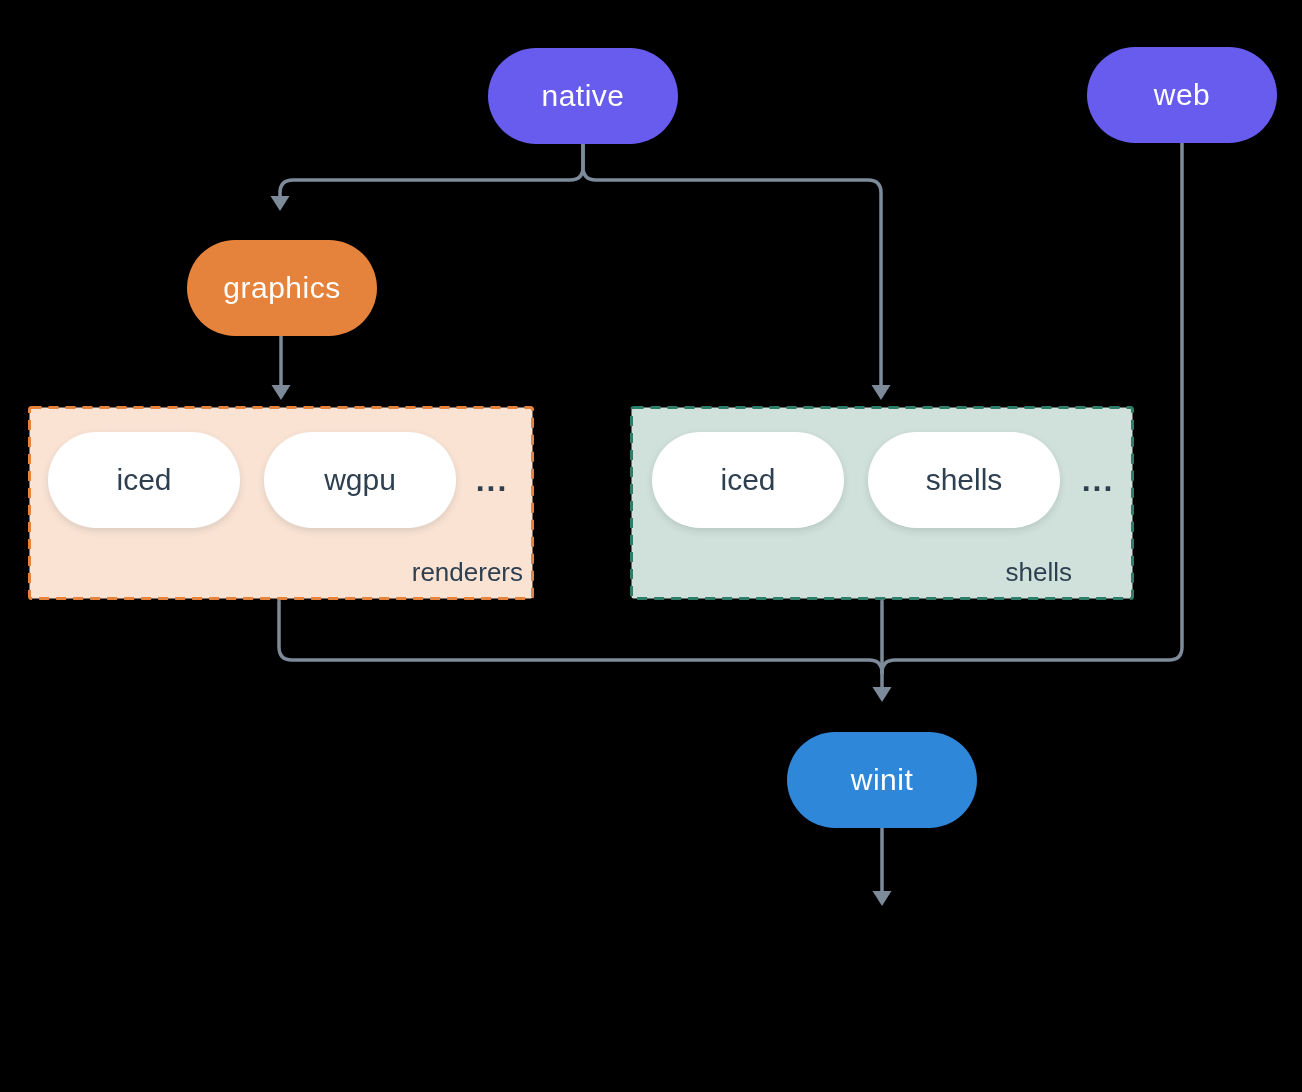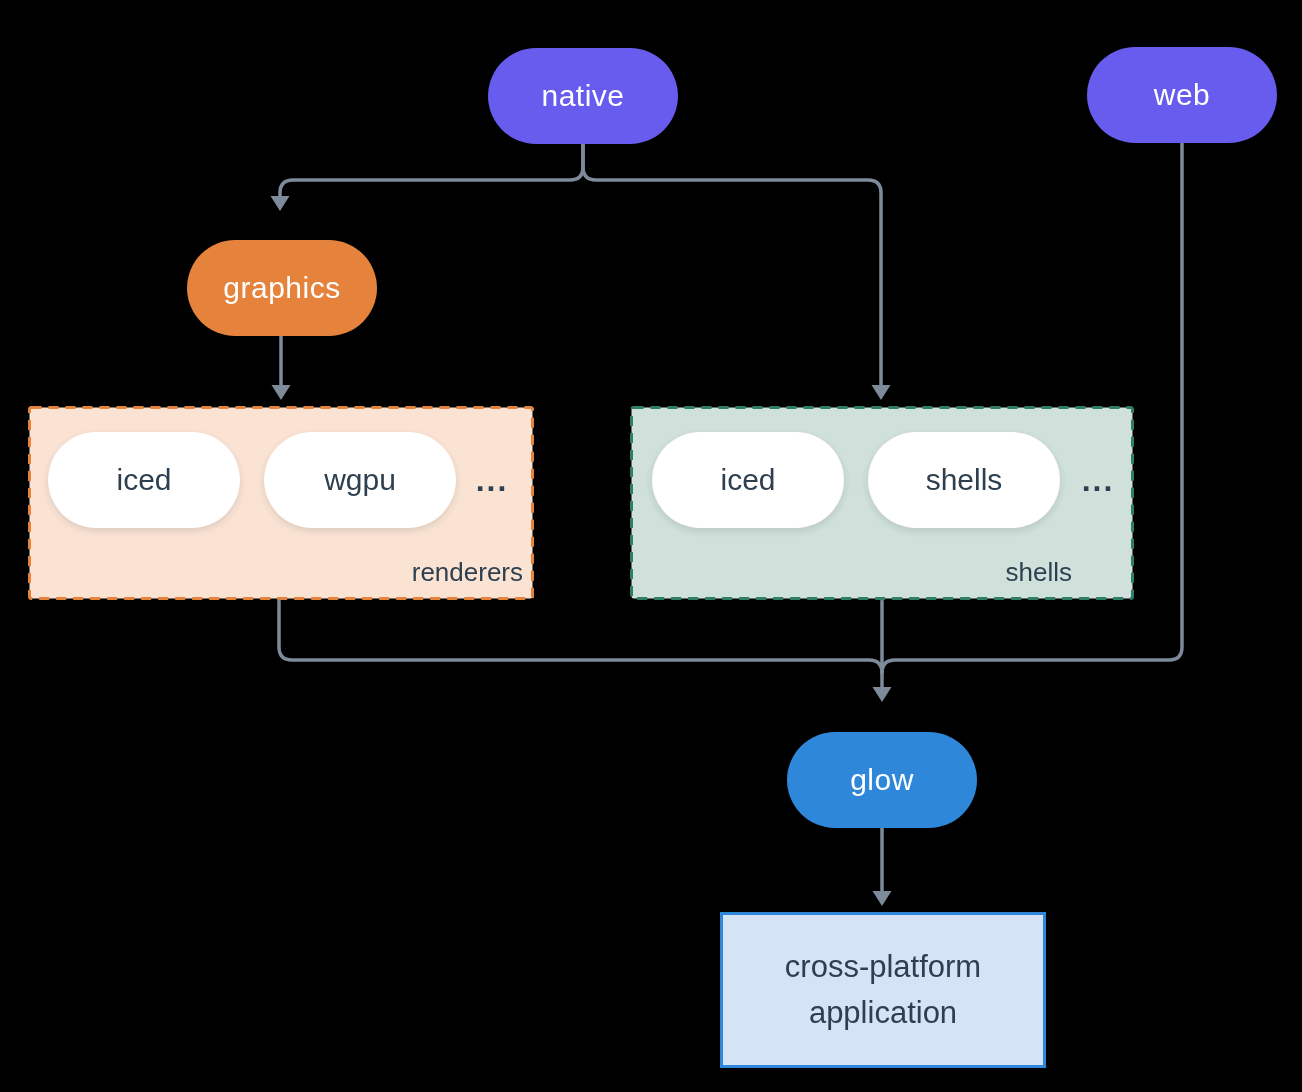"glow" span { text: glow -> winit }
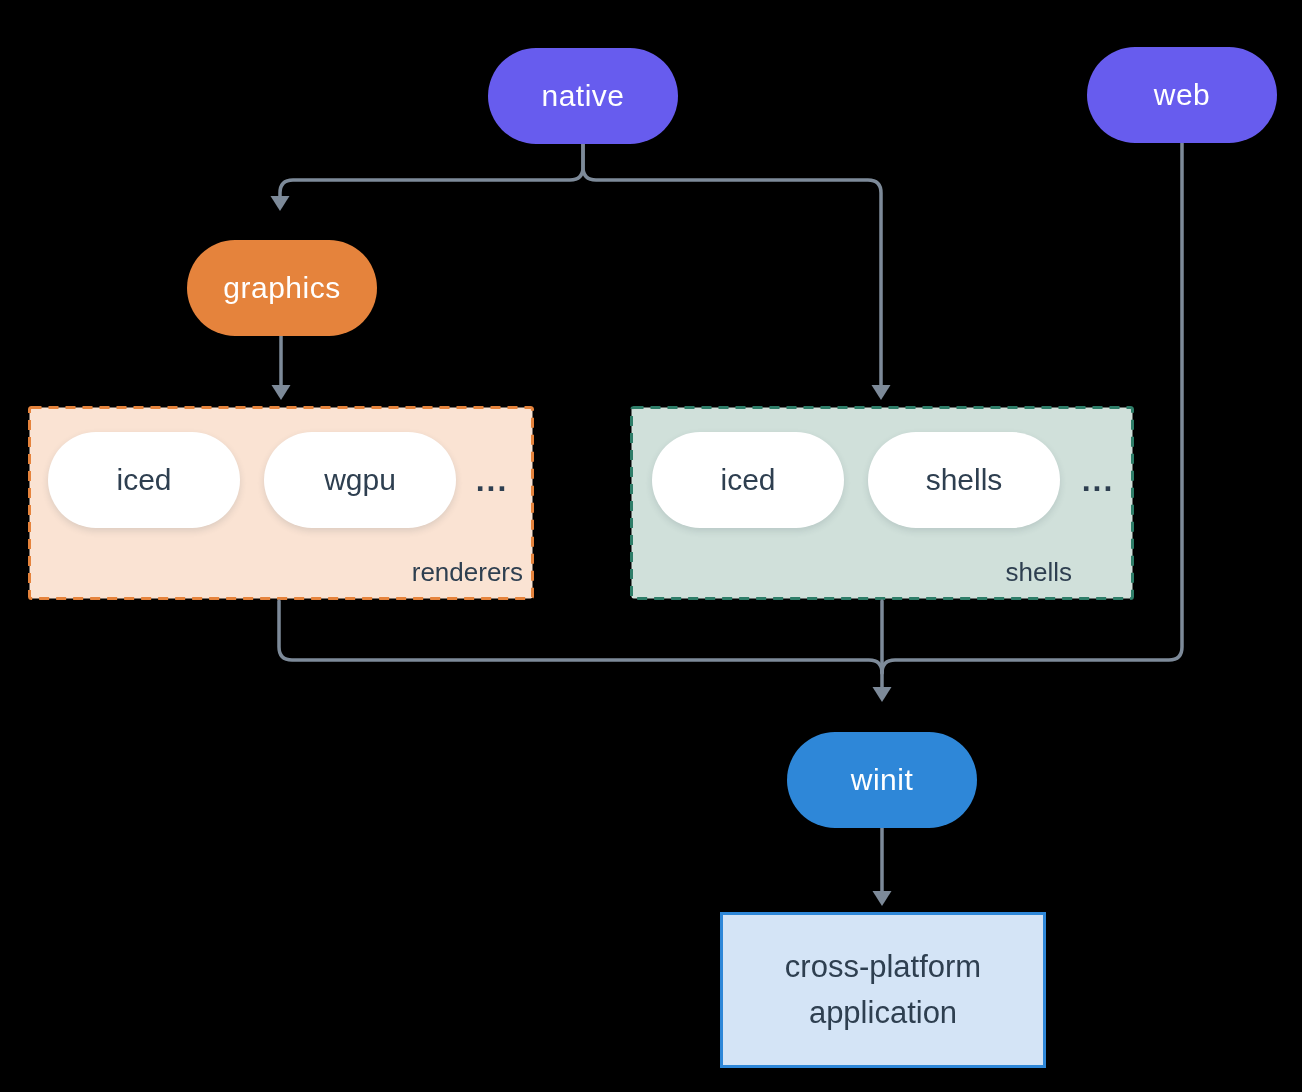"cross-platform" div.app-box { html: <div> <span>cross-platform</span> <span>application</span> </div> -> none }
